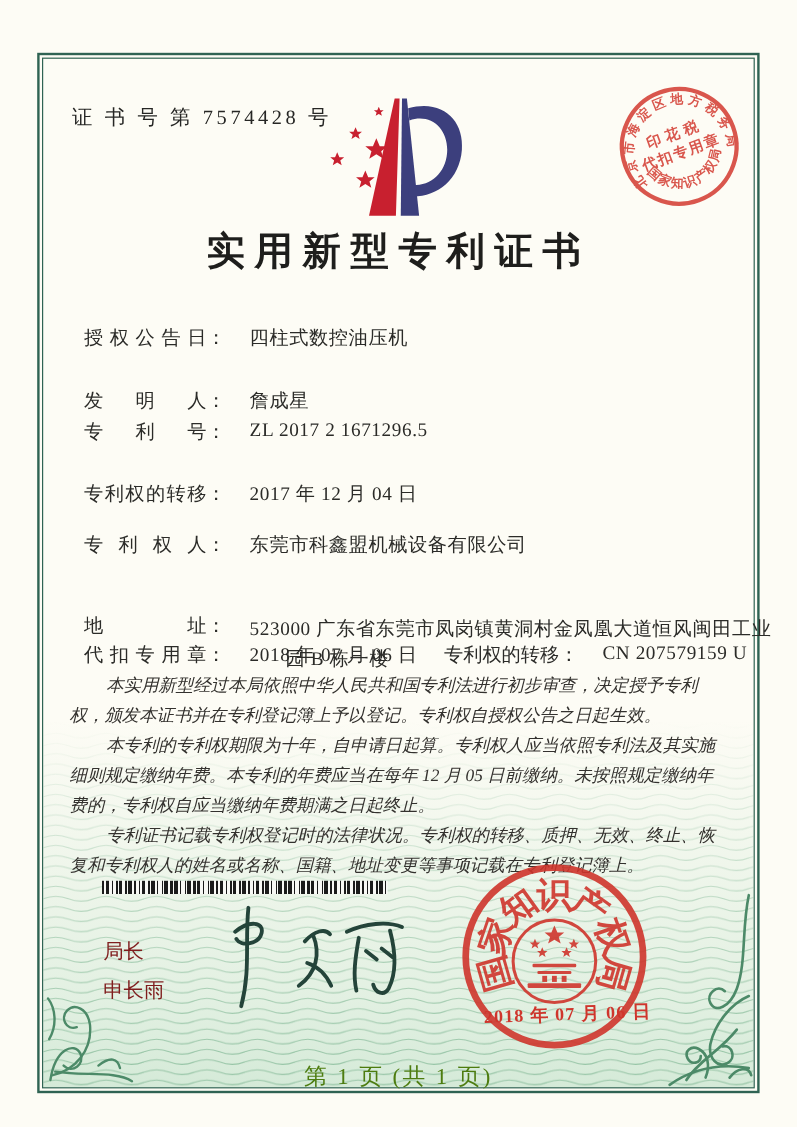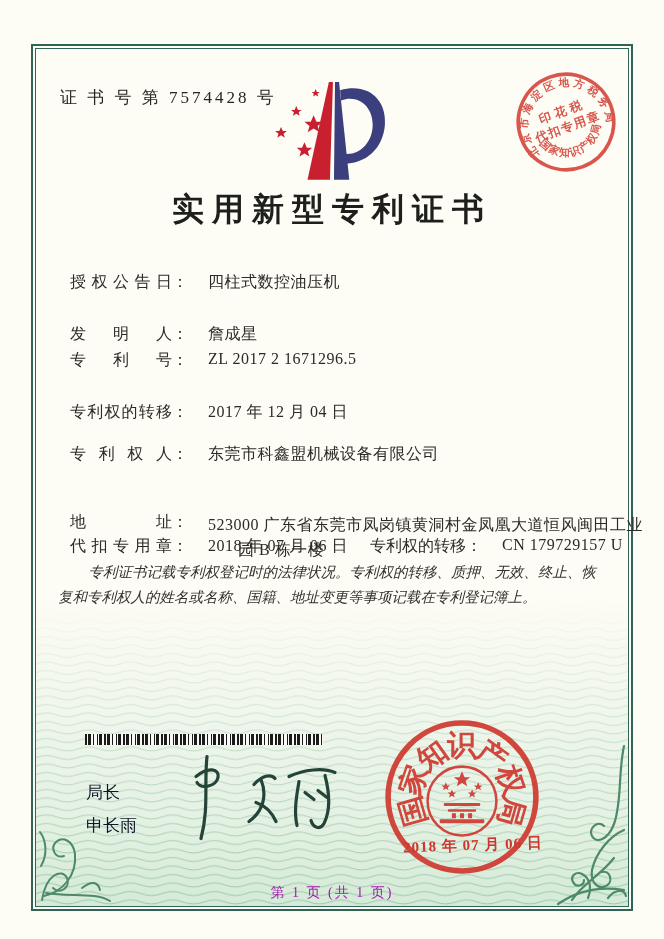"CN 179729157 U" span.val { text: 179729157 -> 207579159 }
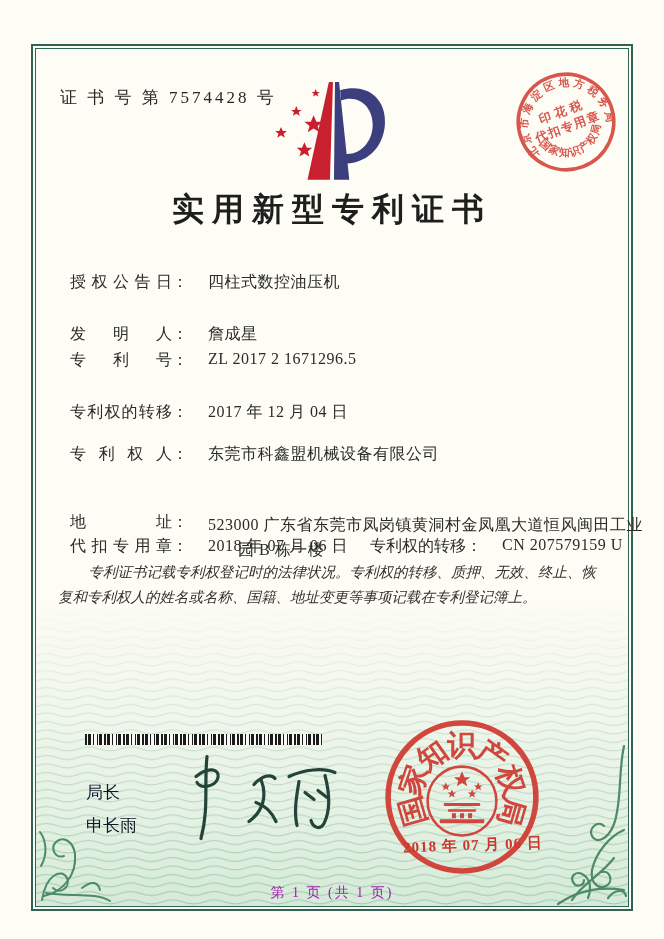"本实用新型经过本局依照中华人民共和国专利法进行初步审查，决定授予专利权，颁发本证" p { html: none -> <p>本实用新型经过本局依照中华人民共和国专利法进行初步审查，决定授予专利权，颁发本证书并在专利登记簿上予以登记。专利权自授权公告之日起生效。</p> }
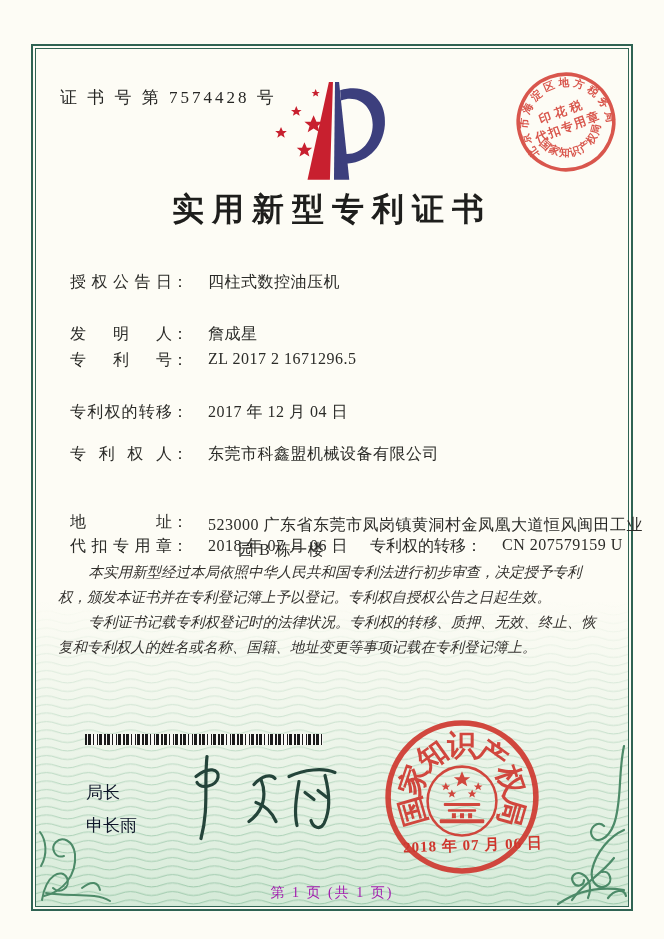"本专利的专利权期限为十年，自申请日起算。专利权人应当依照专利法及其实施细则规定缴" p { html: none -> <p>本专利的专利权期限为十年，自申请日起算。专利权人应当依照专利法及其实施细则规定缴纳年费。本专利的年费应当在每年 12 月 05 日前缴纳。未按照规定缴纳年费的，专利权自应当缴纳年费期满之日起终止。</p> }
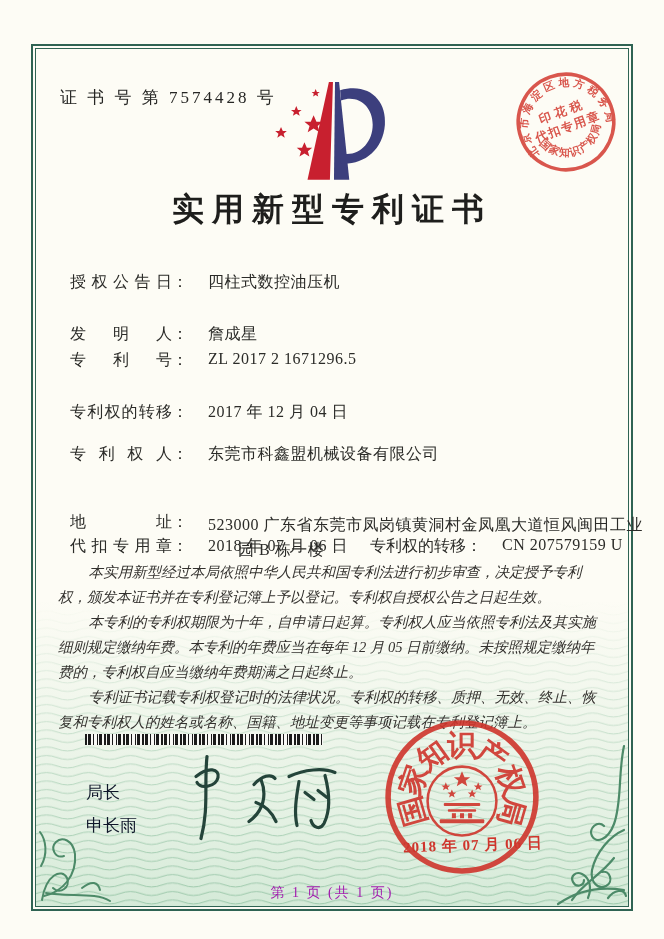"局长" .signer { color: #0f172a -> #7f1d1d }
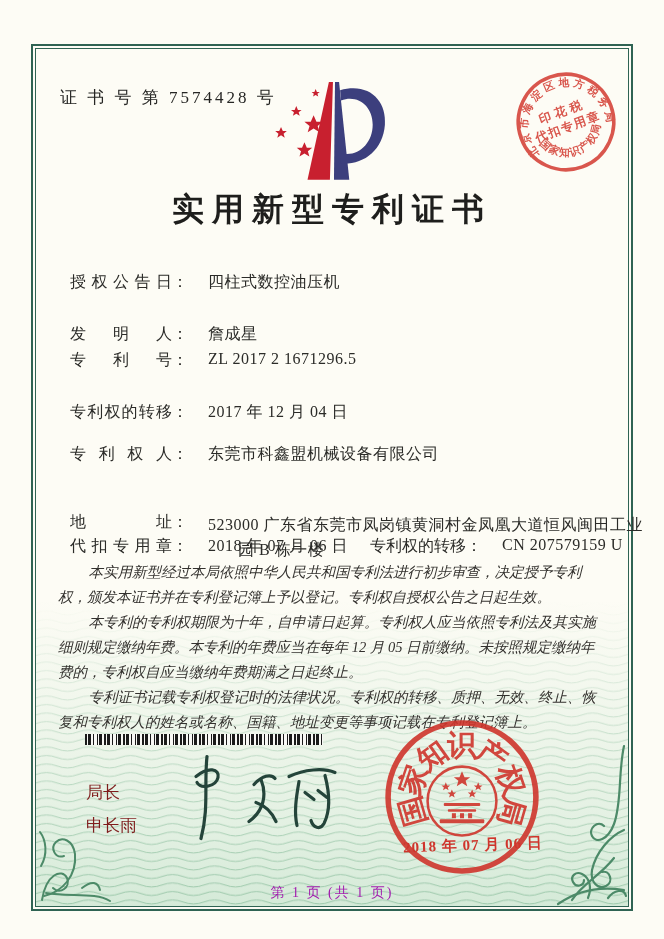"第 1 页 (共 1" .footer { color: #a21caf -> #4d7c0f; font-size: 14px -> 19px }
